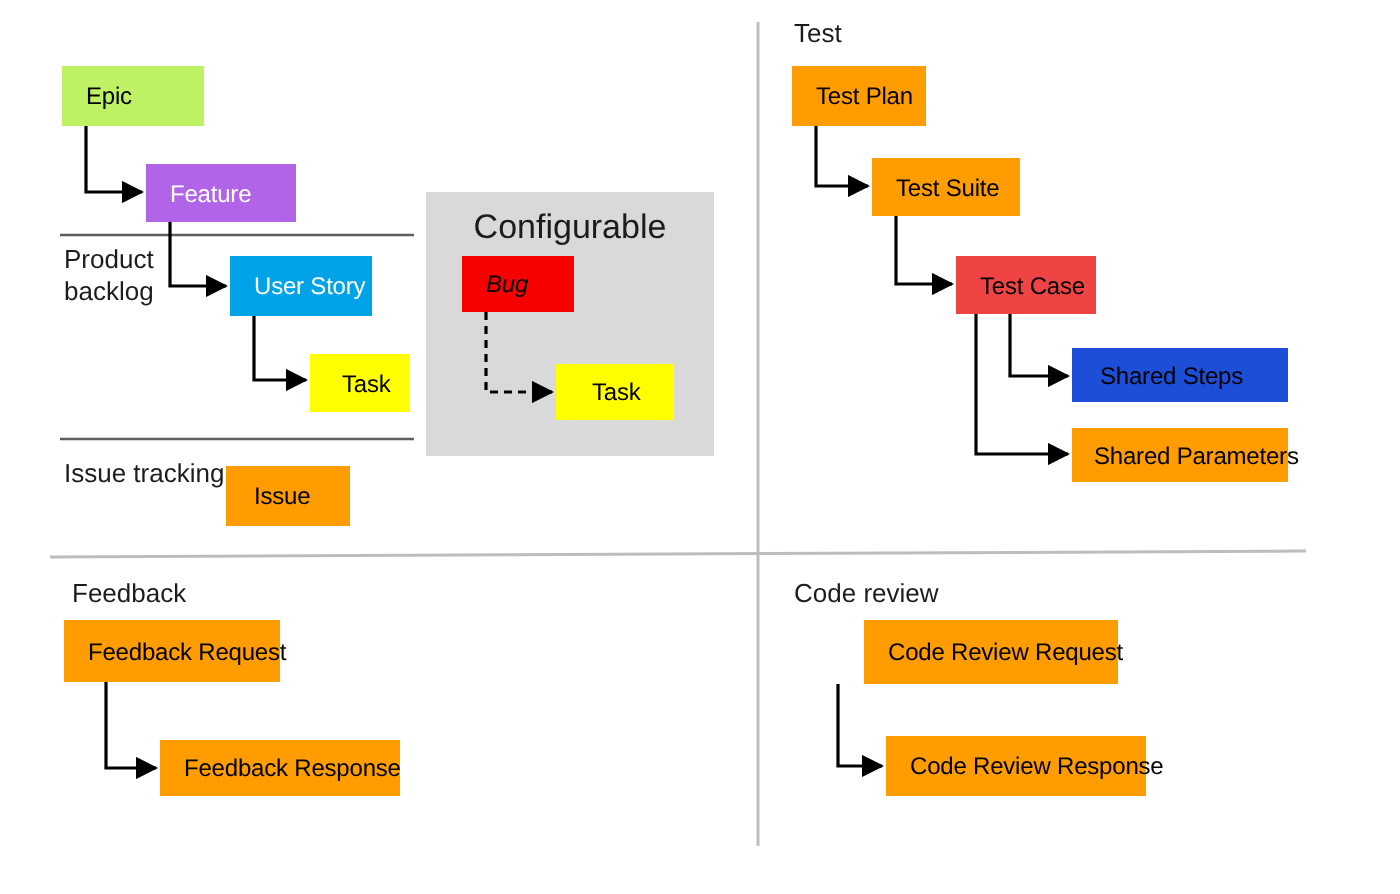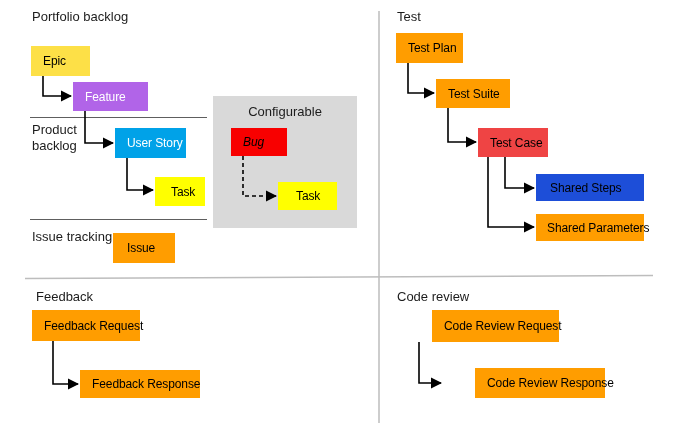"Portfolio backlog" div.section-title { html: <div>Portfolio backlog</div> -> none }
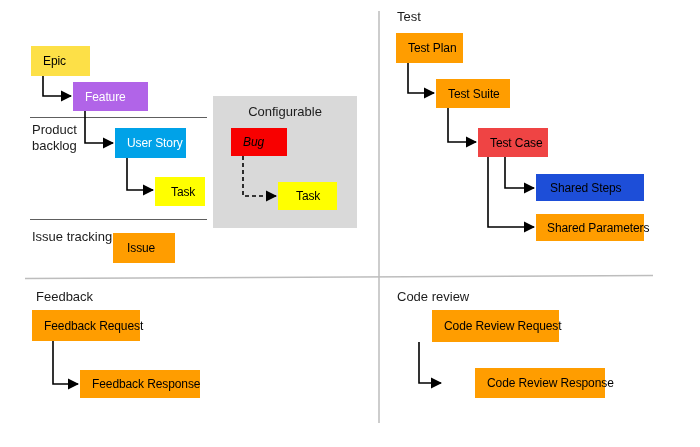"Epic" div.node { background-color: #fde047 -> #bef264; top: 46px -> 33px; width: 59px -> 71px }
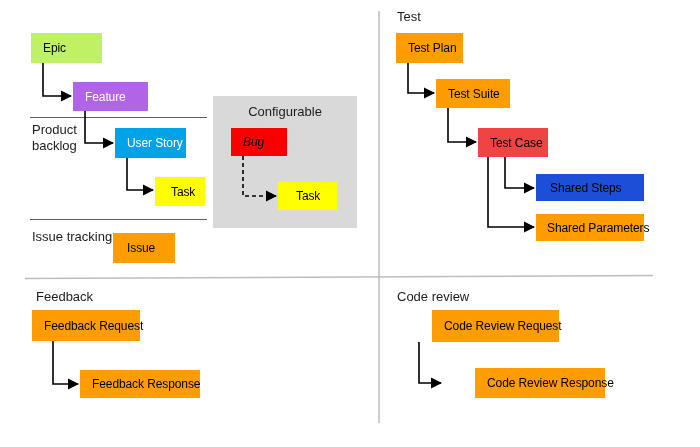"Configurable" .panel-title { font-size: 13px -> 17px }
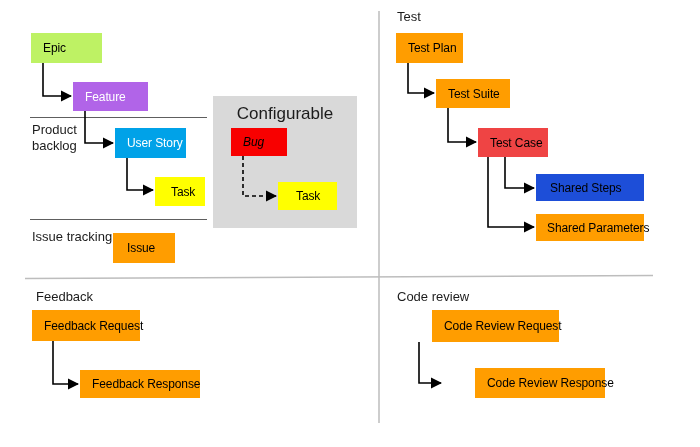"Code Review Response" div.node { margin-left: 32px -> none }
